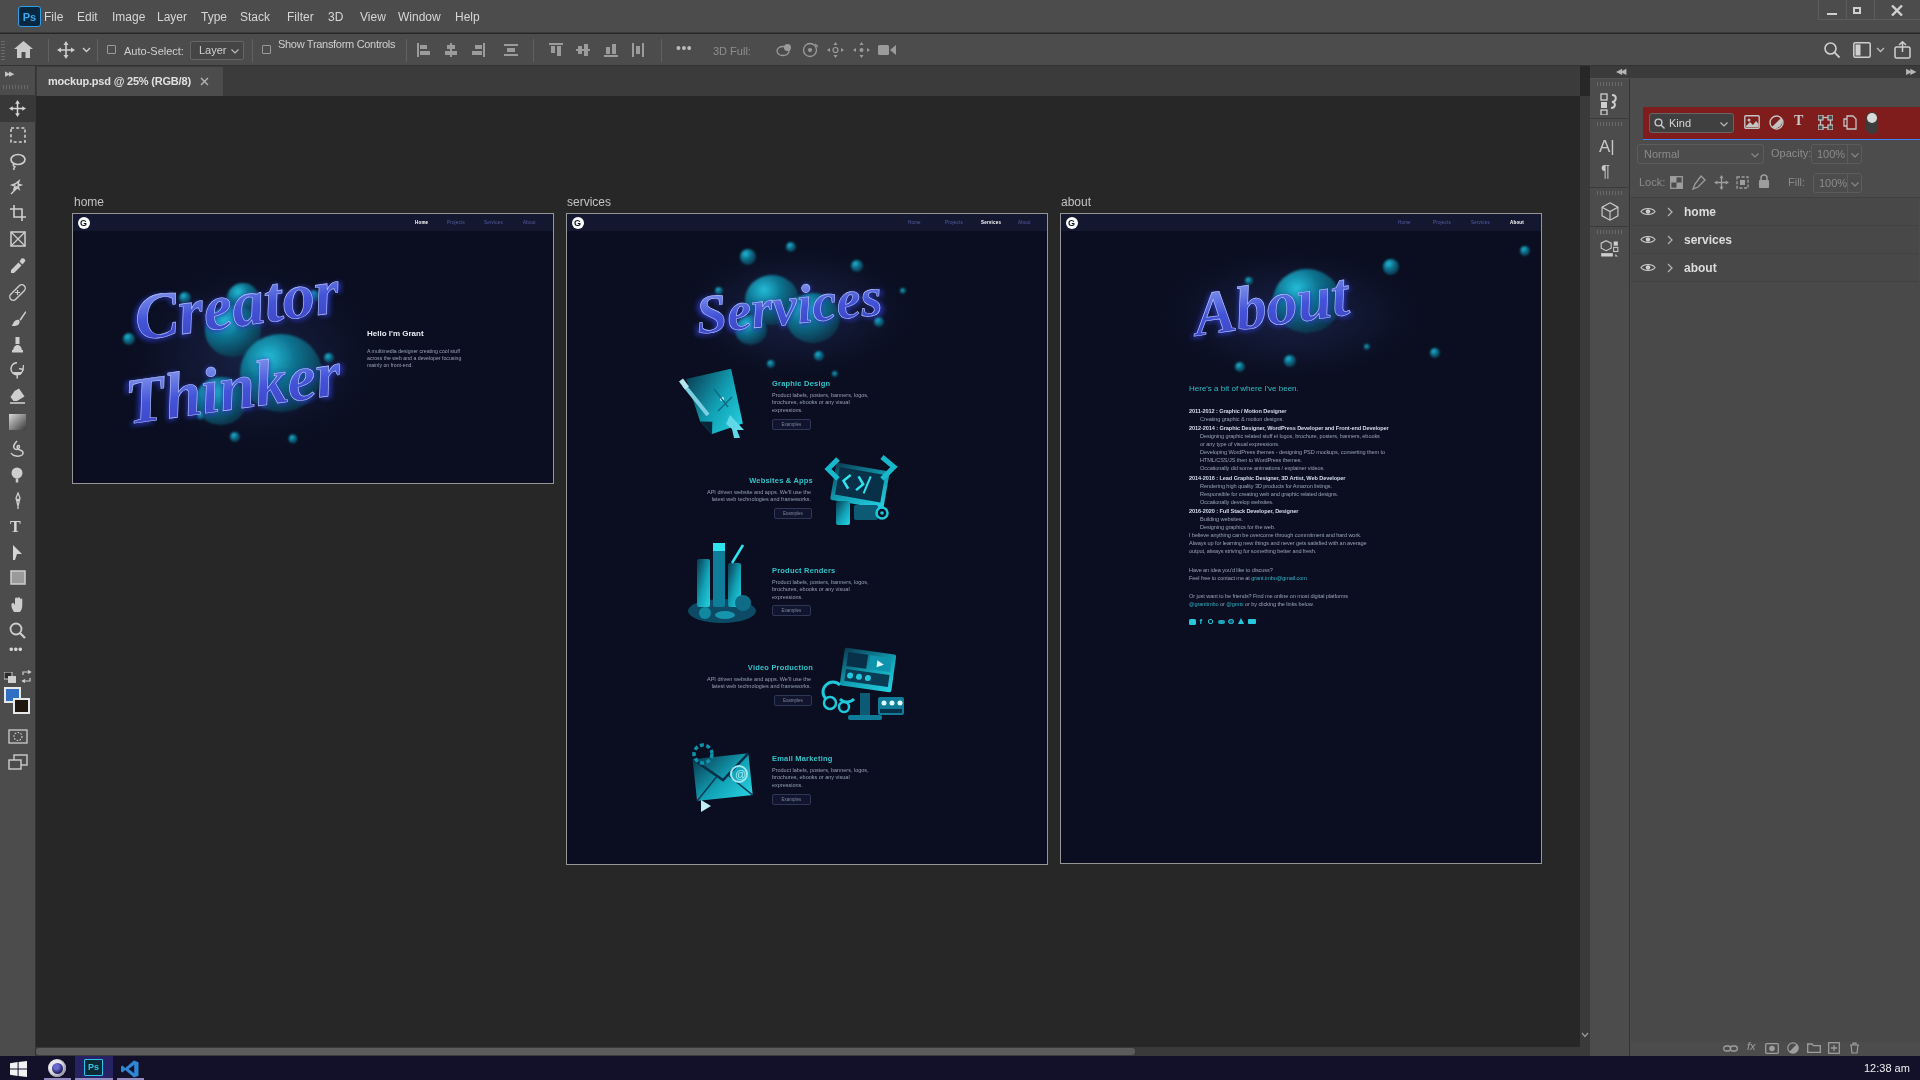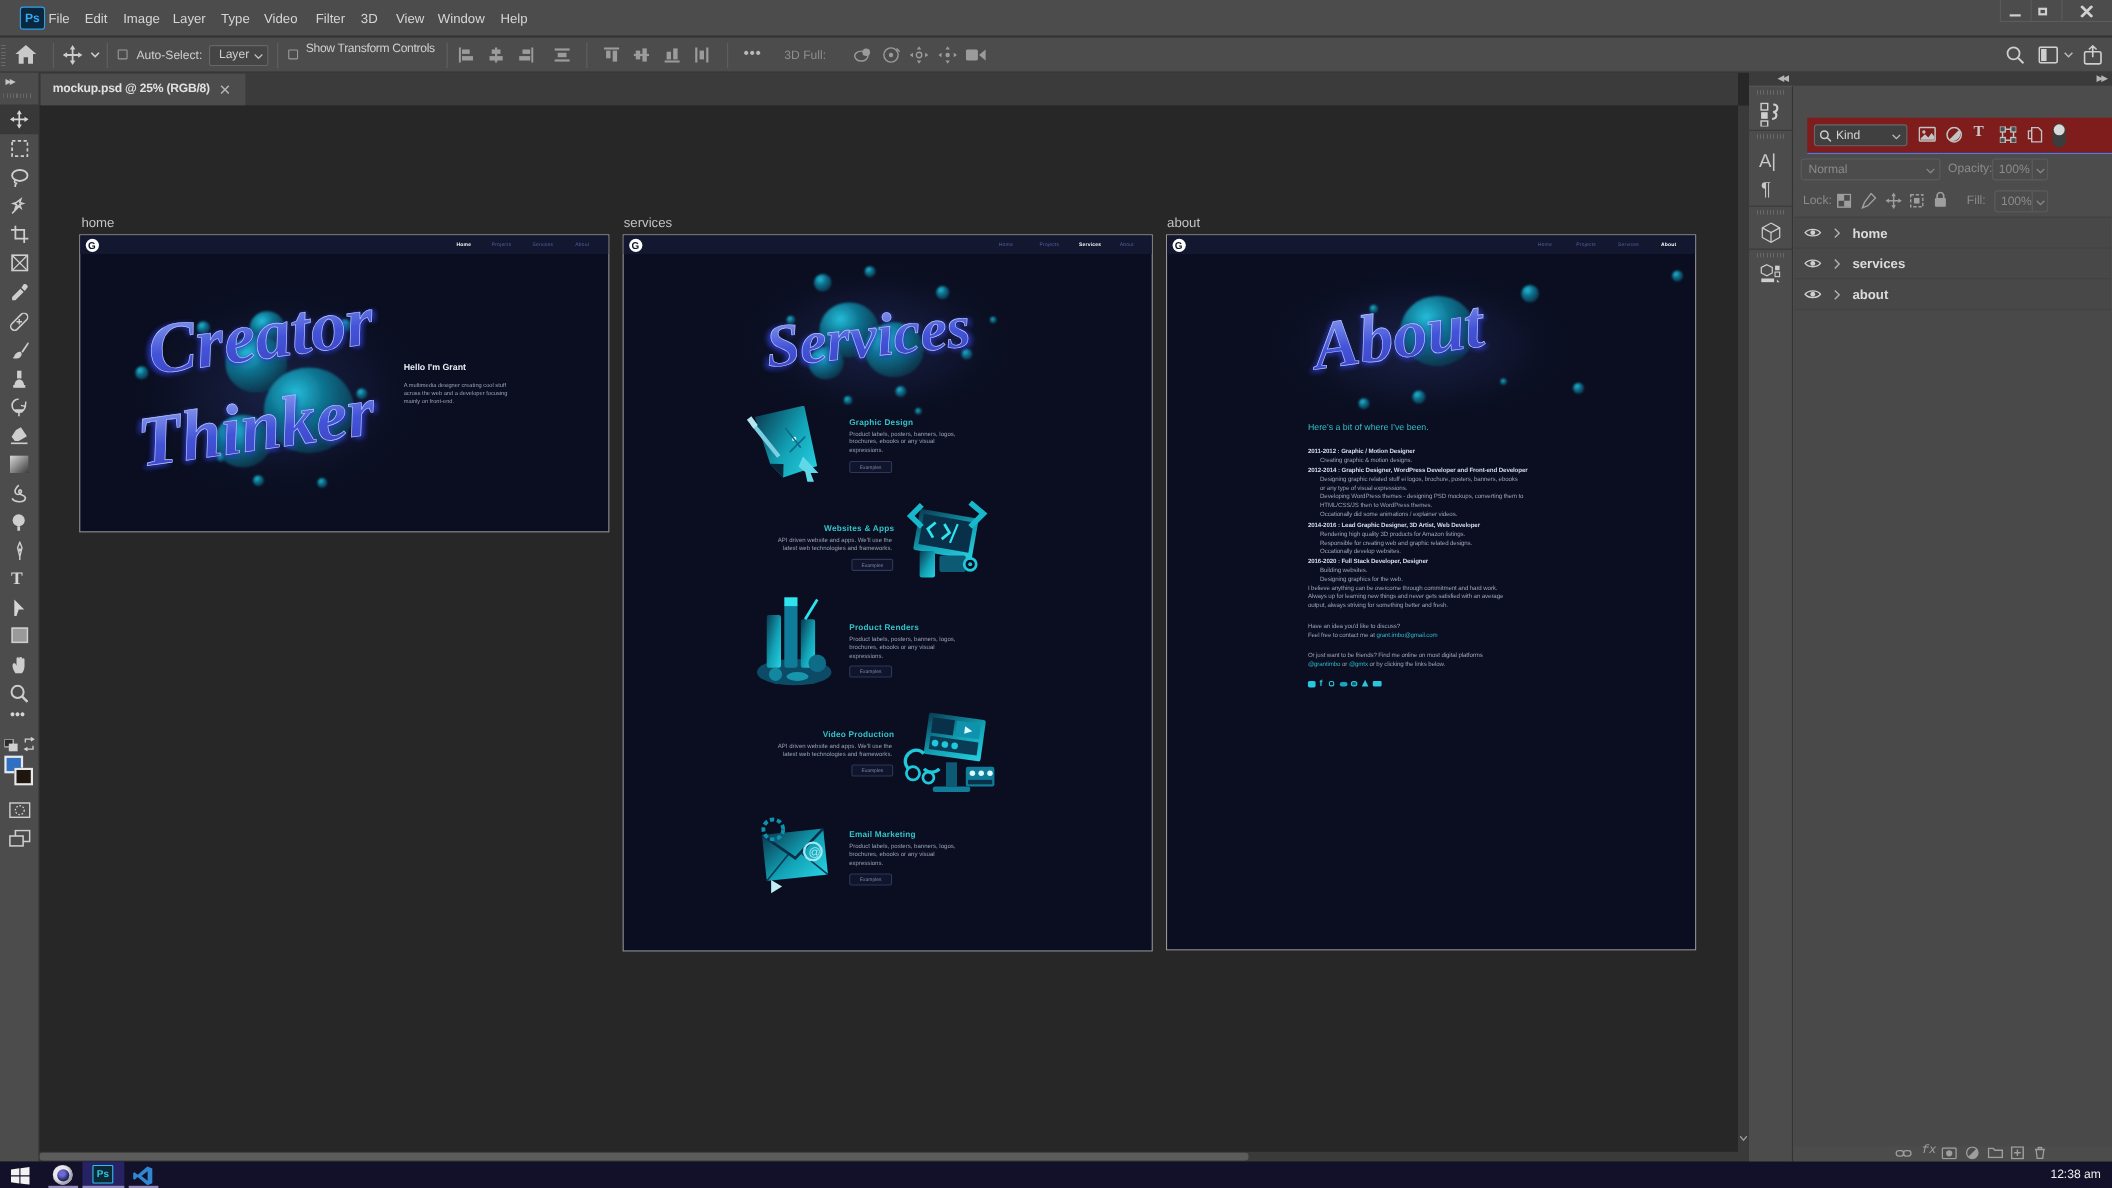"Video" span.mi { text: Video -> Stack }
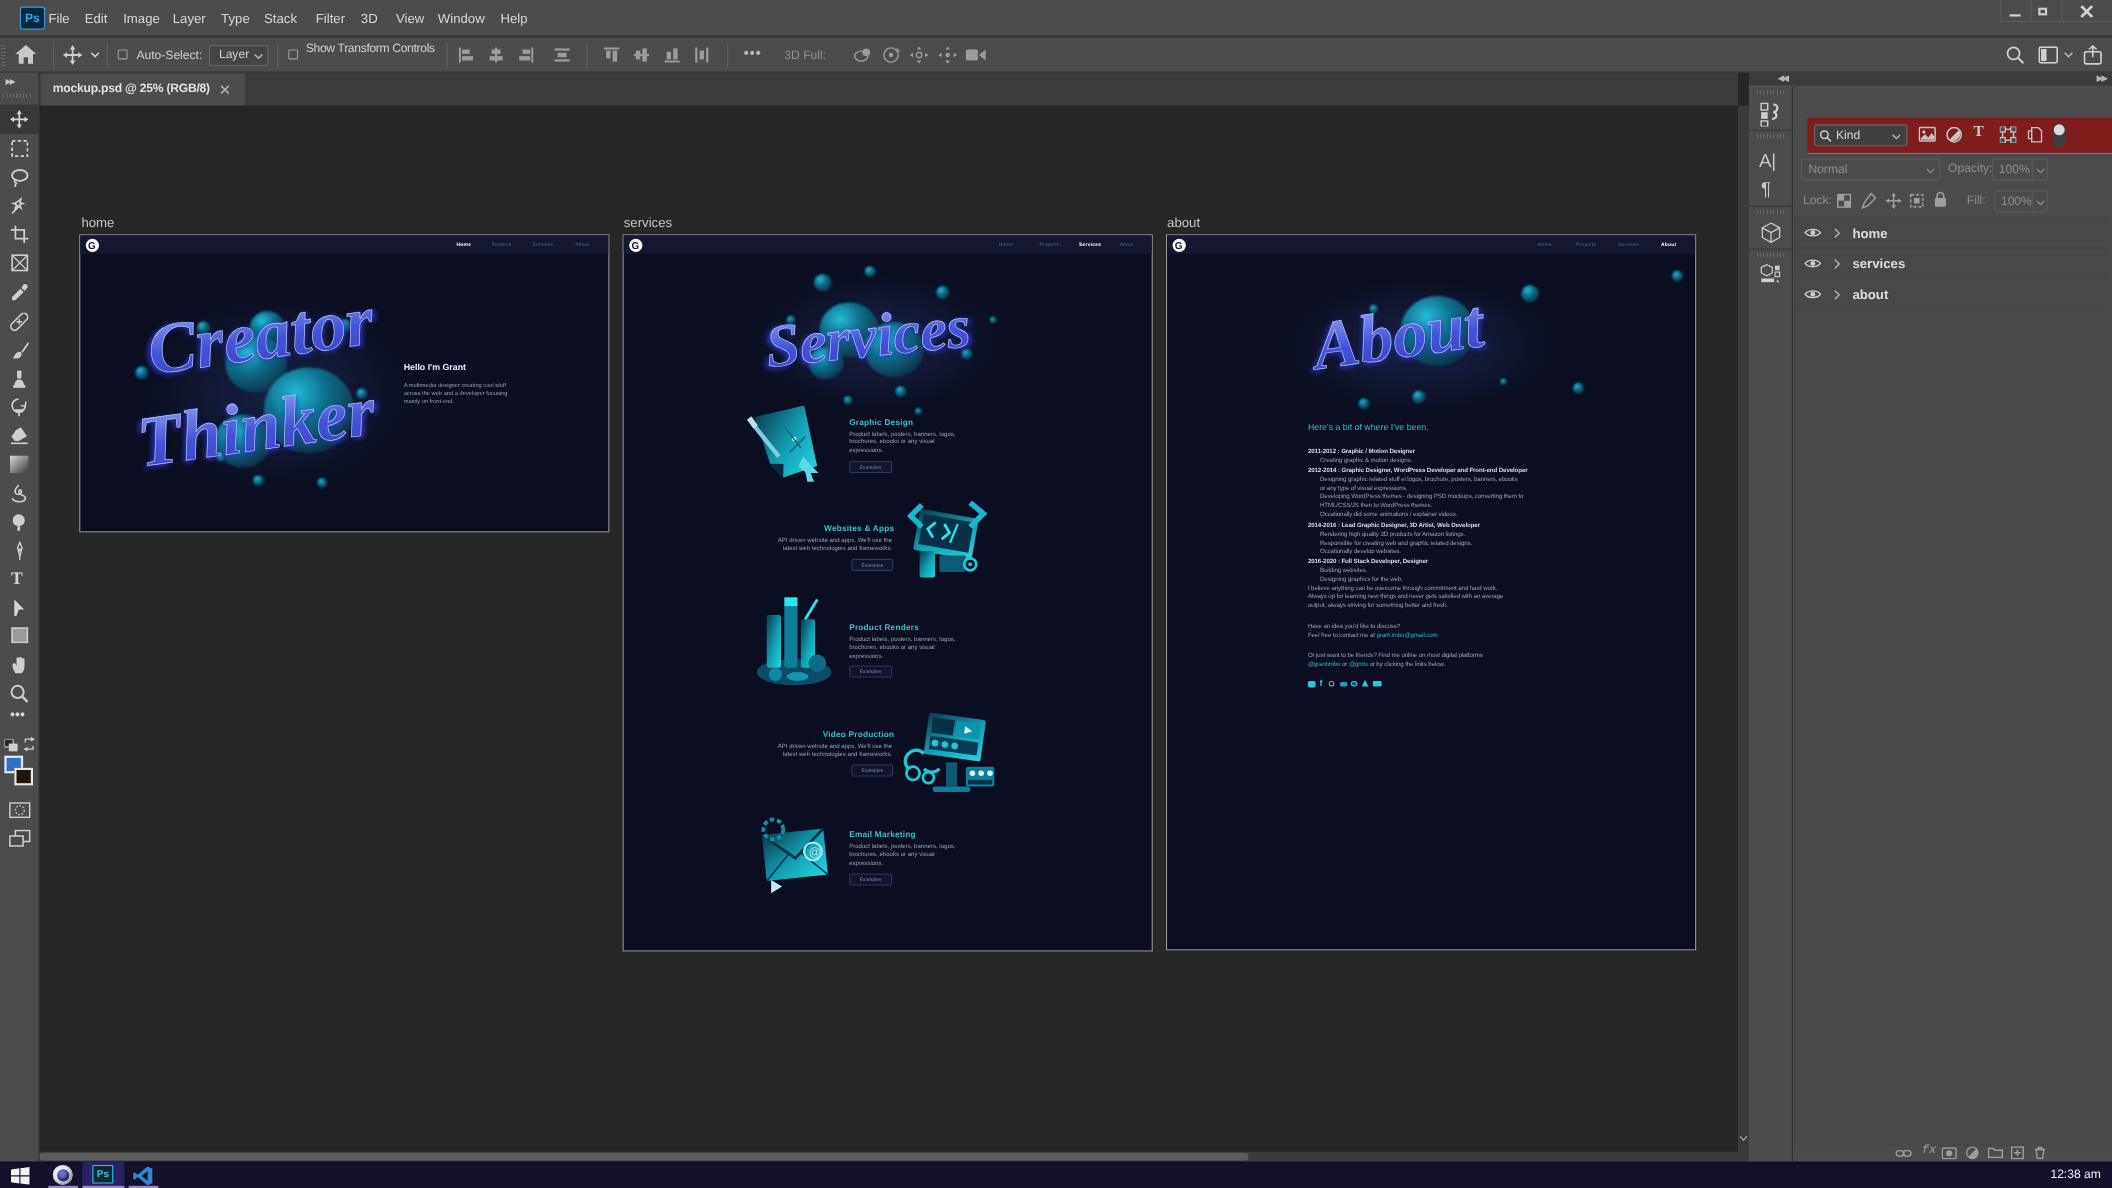"fx" span.abs { font-family: Liberation Mono, monospace -> Liberation Sans, sans-serif }
